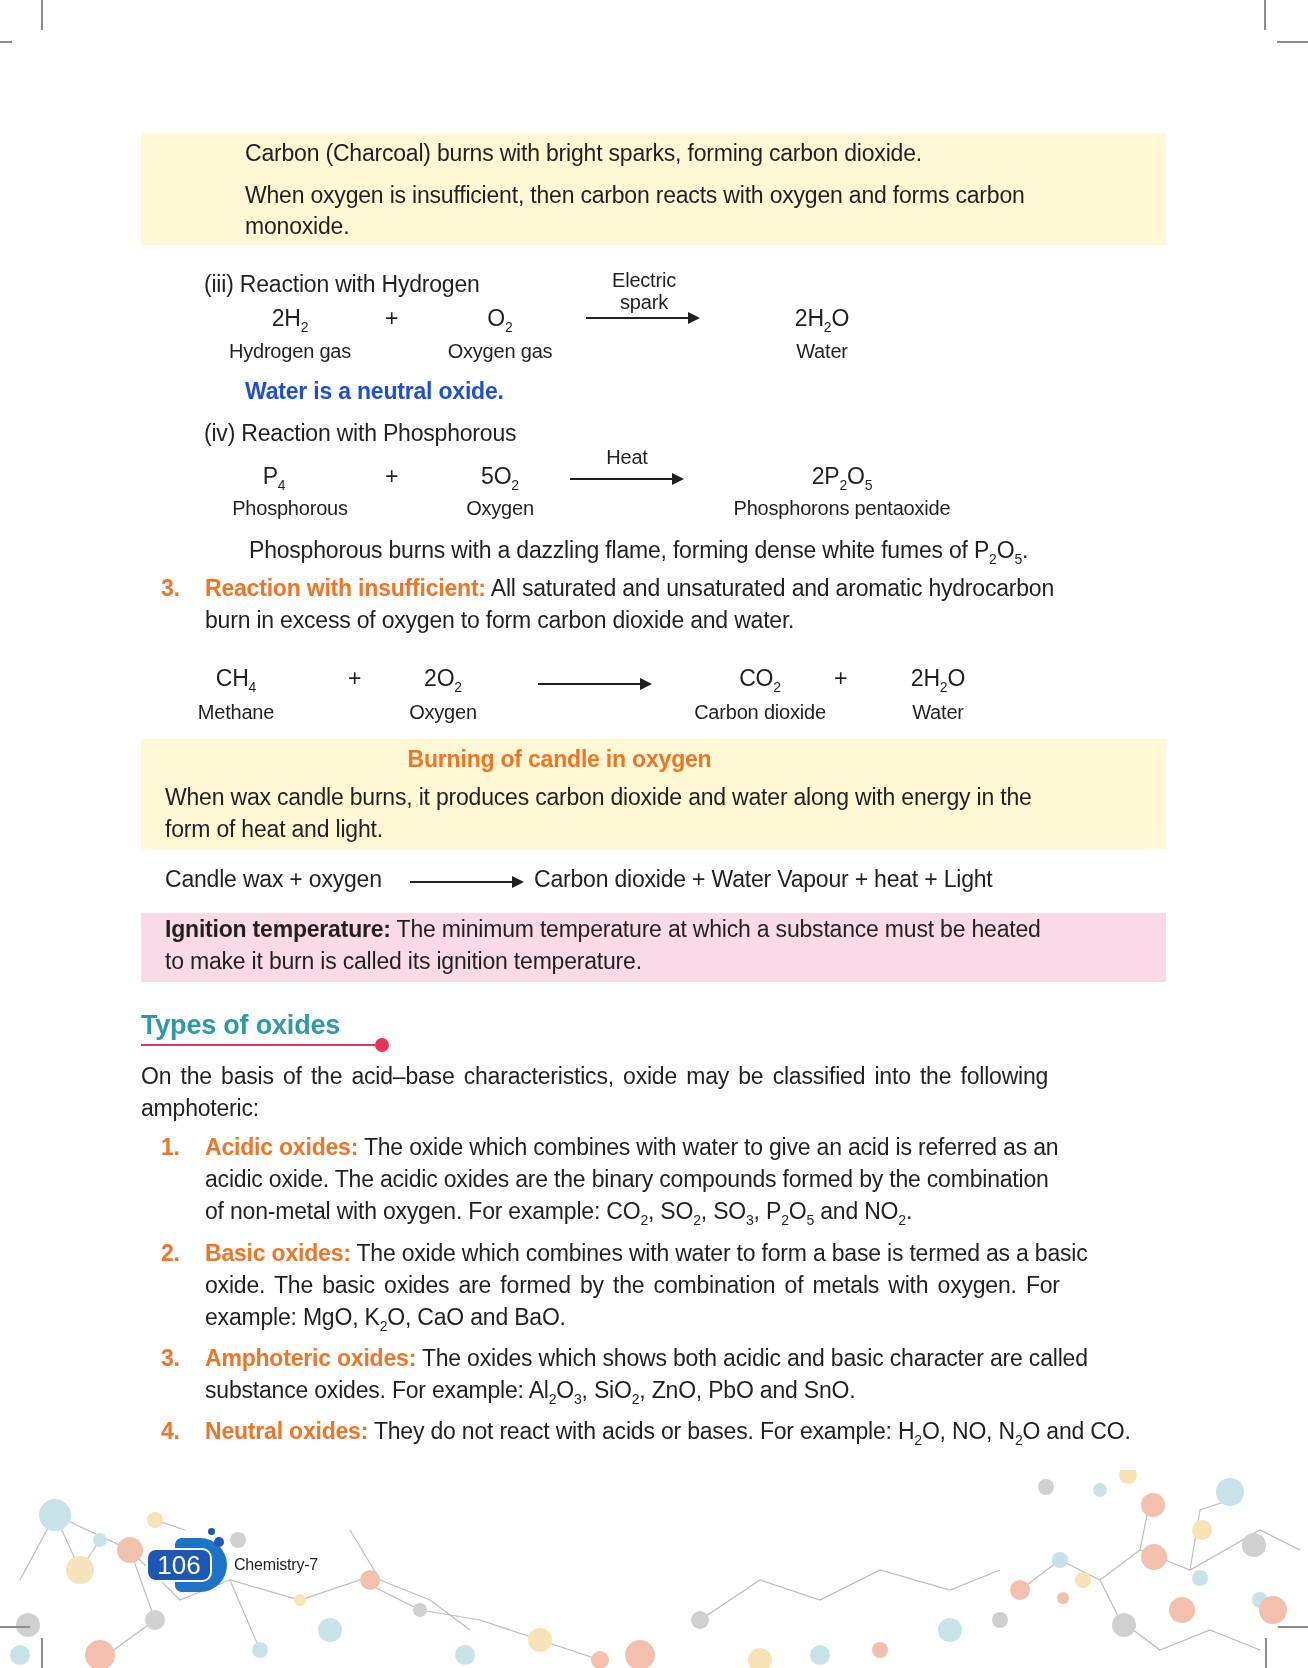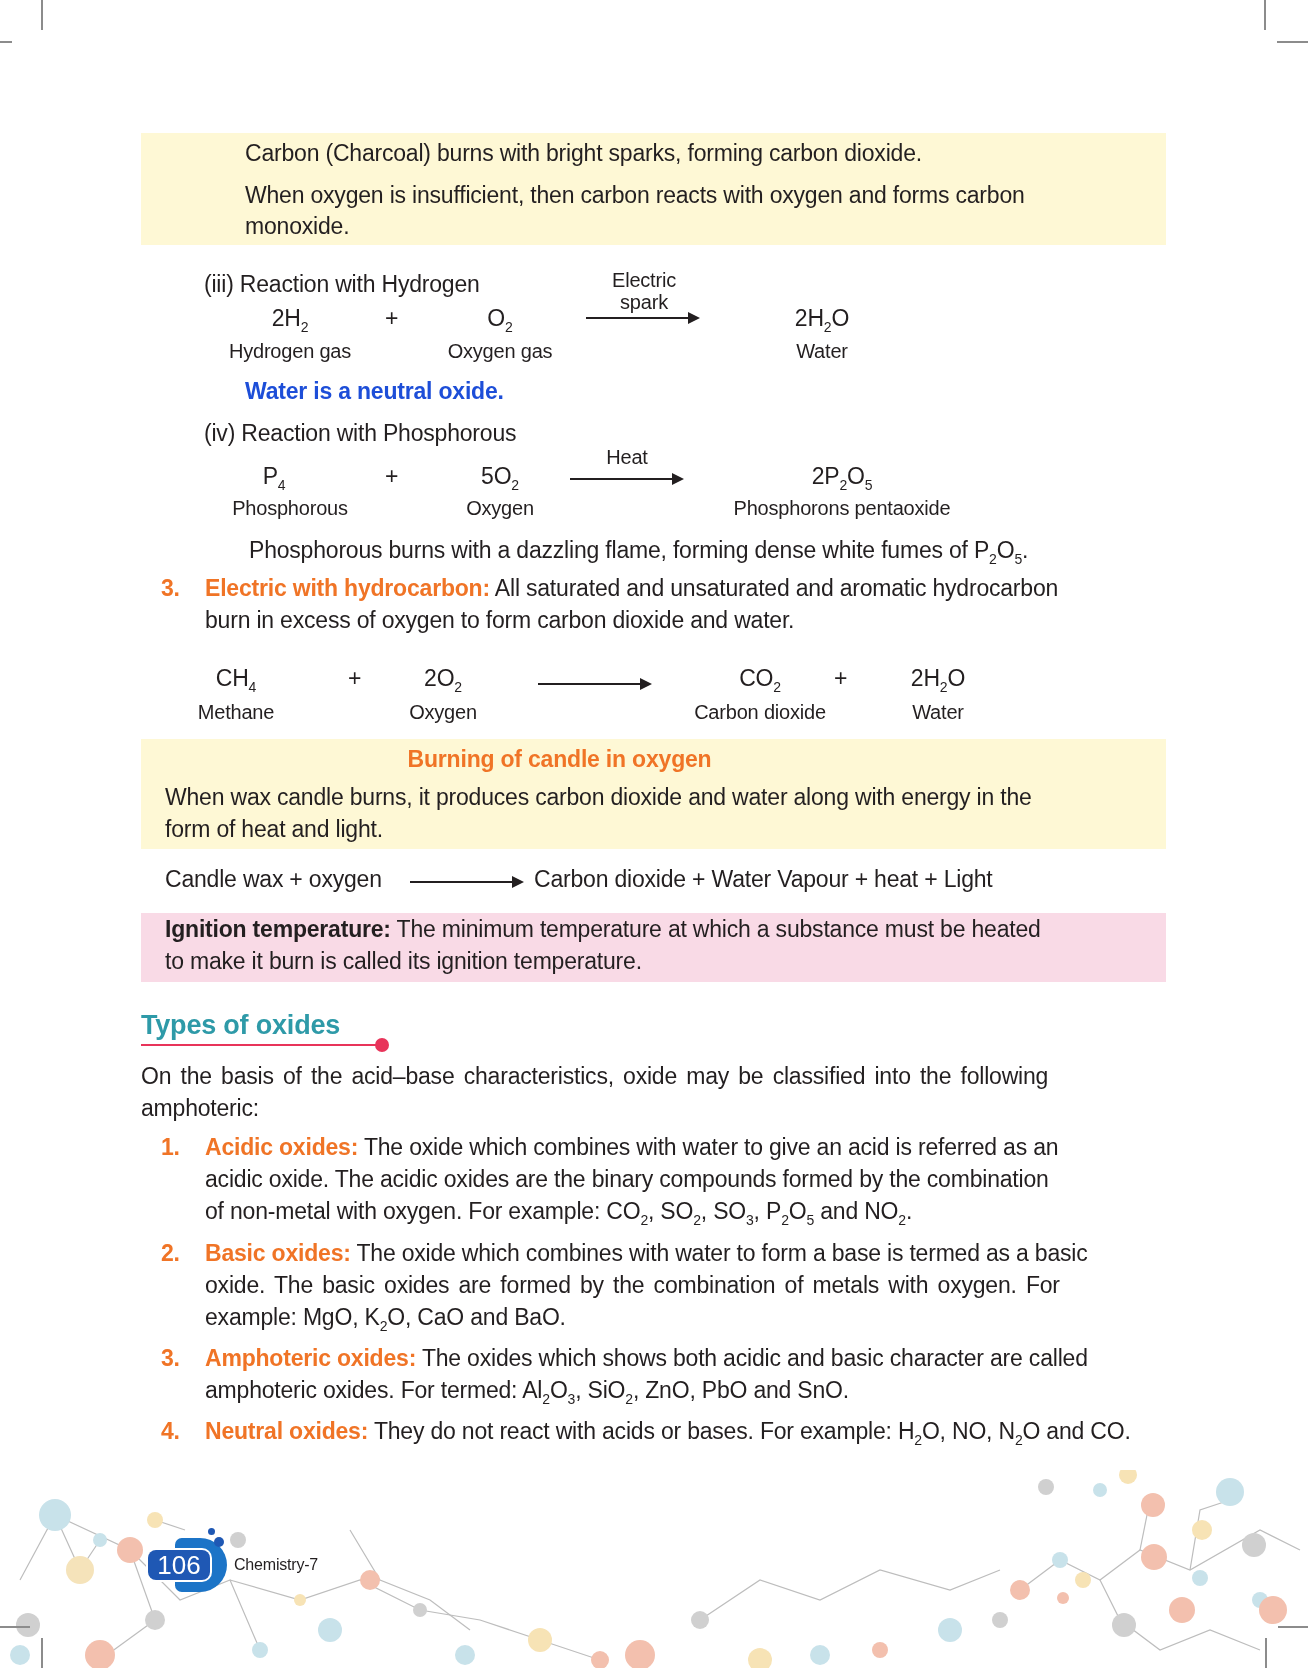"Electric with hydrocarbon:" span.orange { text: Electric with hydrocarbon -> Reaction with insufficient }
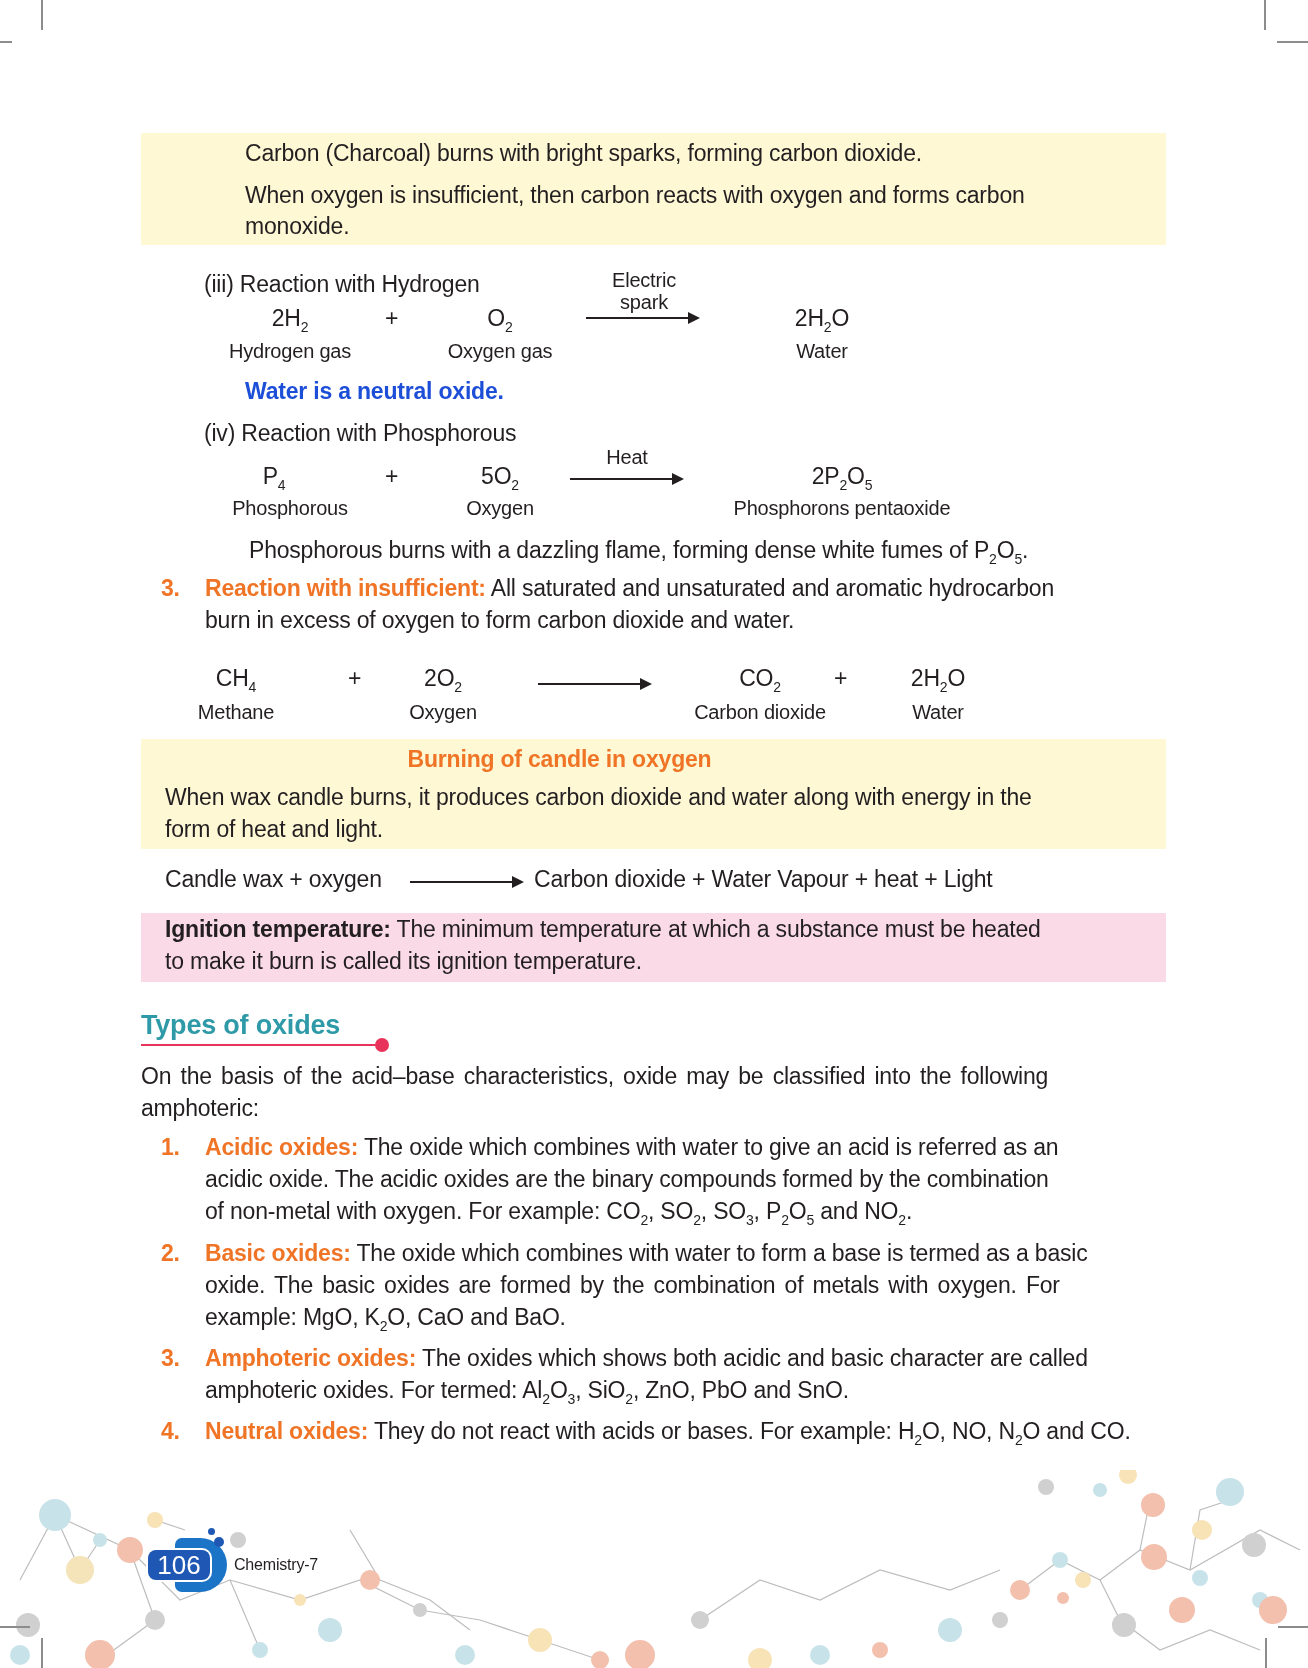"amphoteric oxides. For termed: Al" span { text: amphoteric oxides. For termed -> substance oxides. For example }
